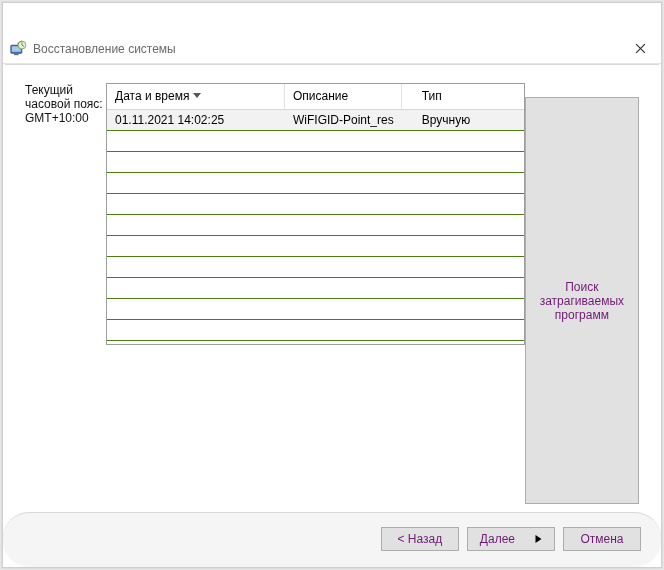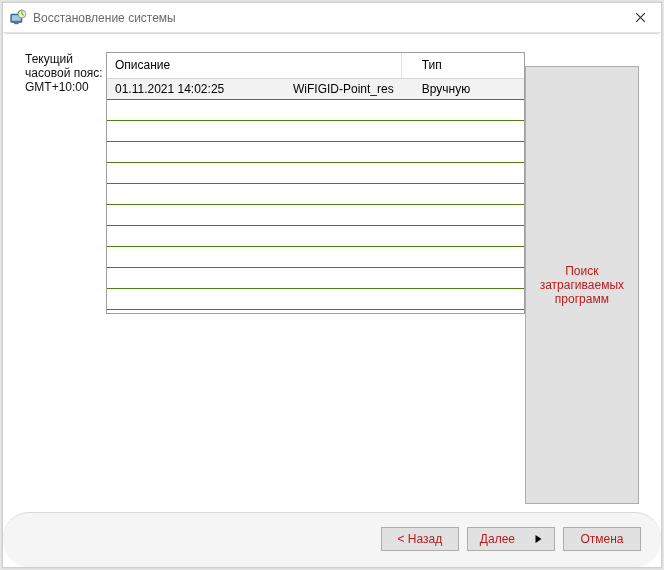"Восстановление системы" .titlebar { margin-top: none -> 31px }
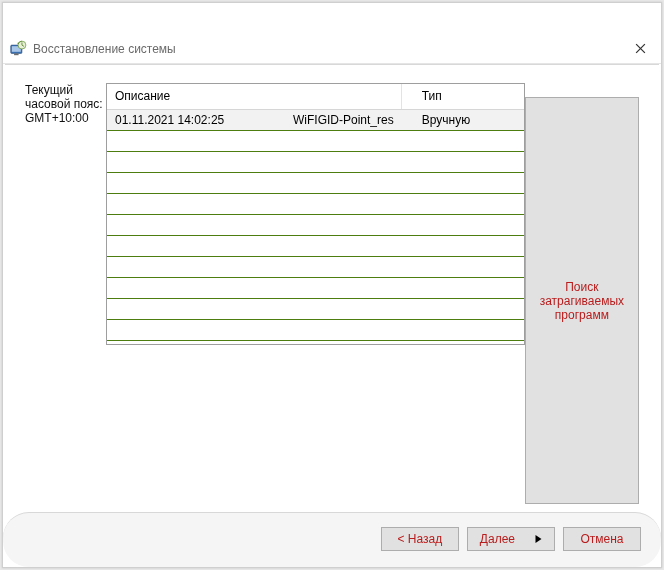"Дата и время" div.col { html: none -> <div> <span>Дата и время</span> <span> <svg> <polygon></polygon> </svg> </span> </div> }
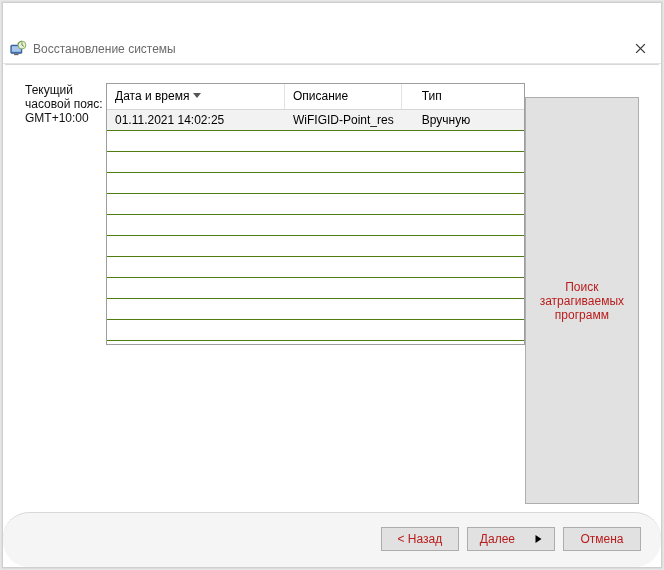"Поиск затрагиваемых программ" .btn { color: #b91c1c -> #701a75 }
